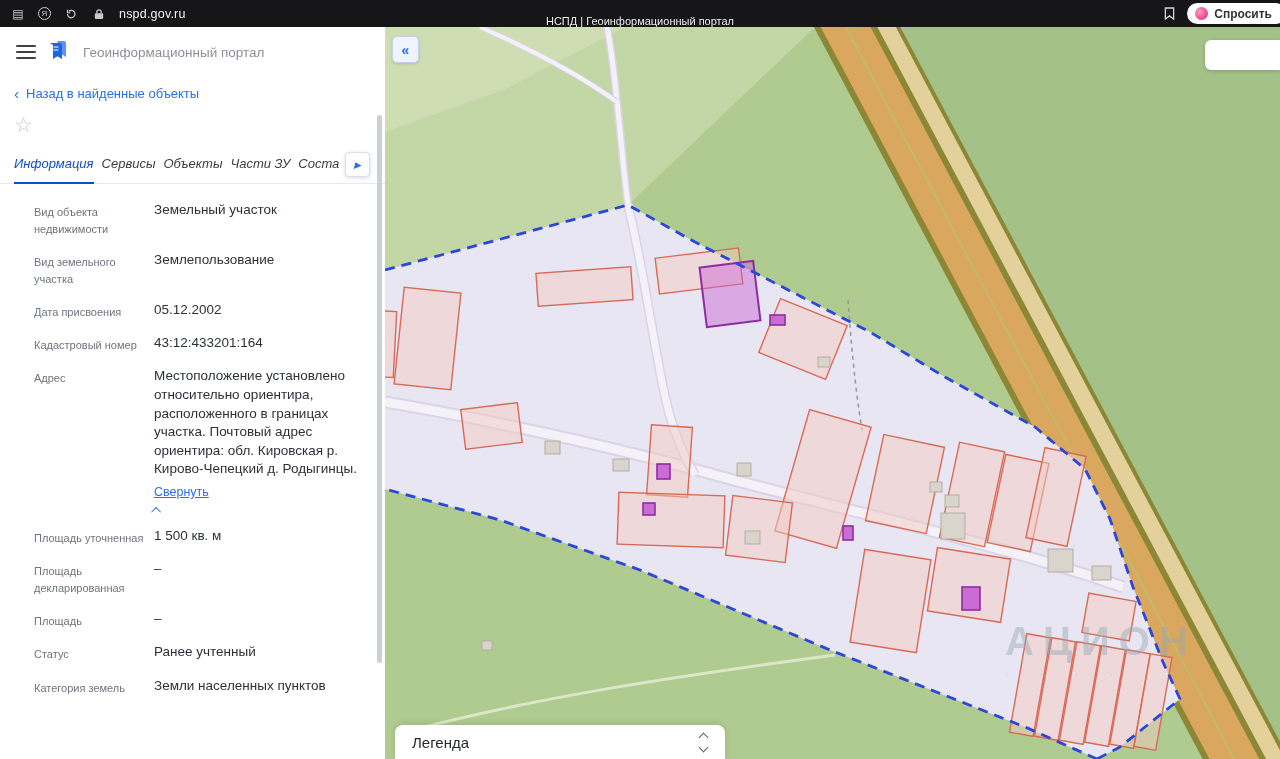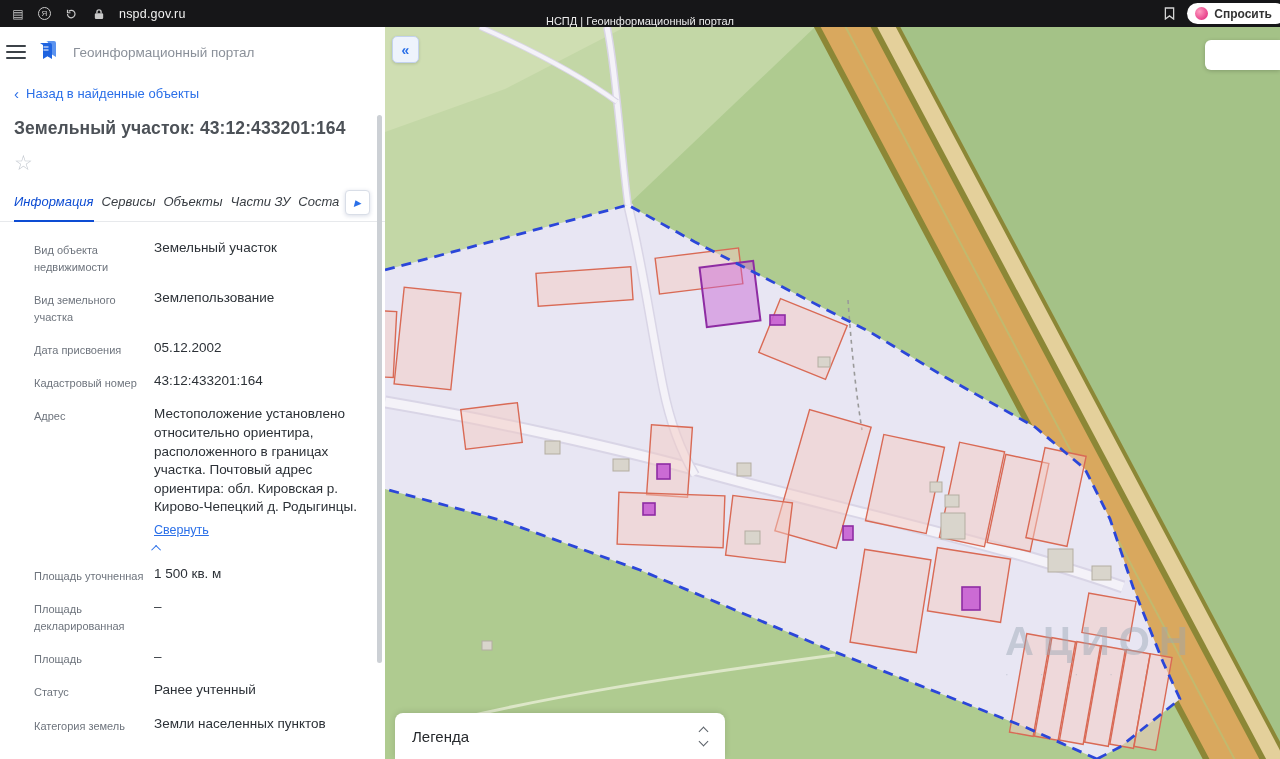"Геоинформационный портал" .panel-header { padding: 13px 6px 6px -> 13px 16px 6px }
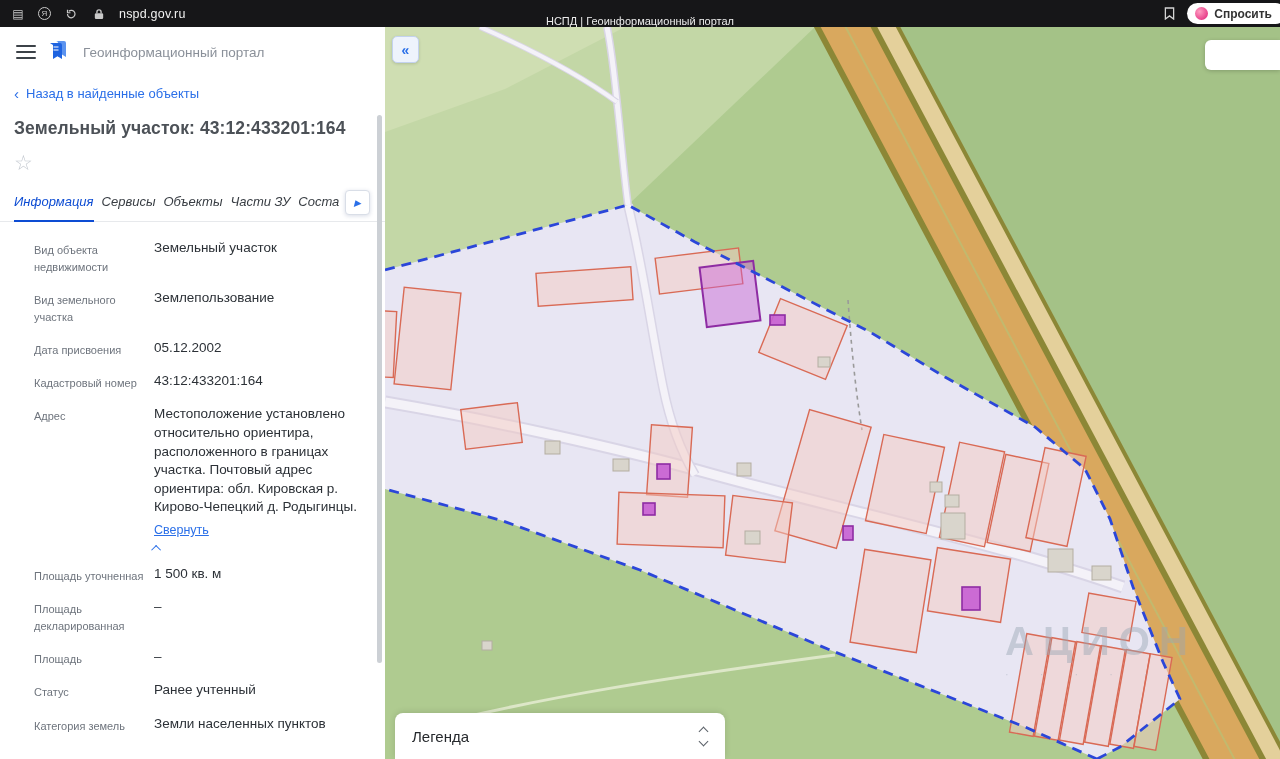"Земельный участок: 43:12:433201:164" div.page-title { html: <div>Земельный участок: 43:12:433201:164</div> -> none }
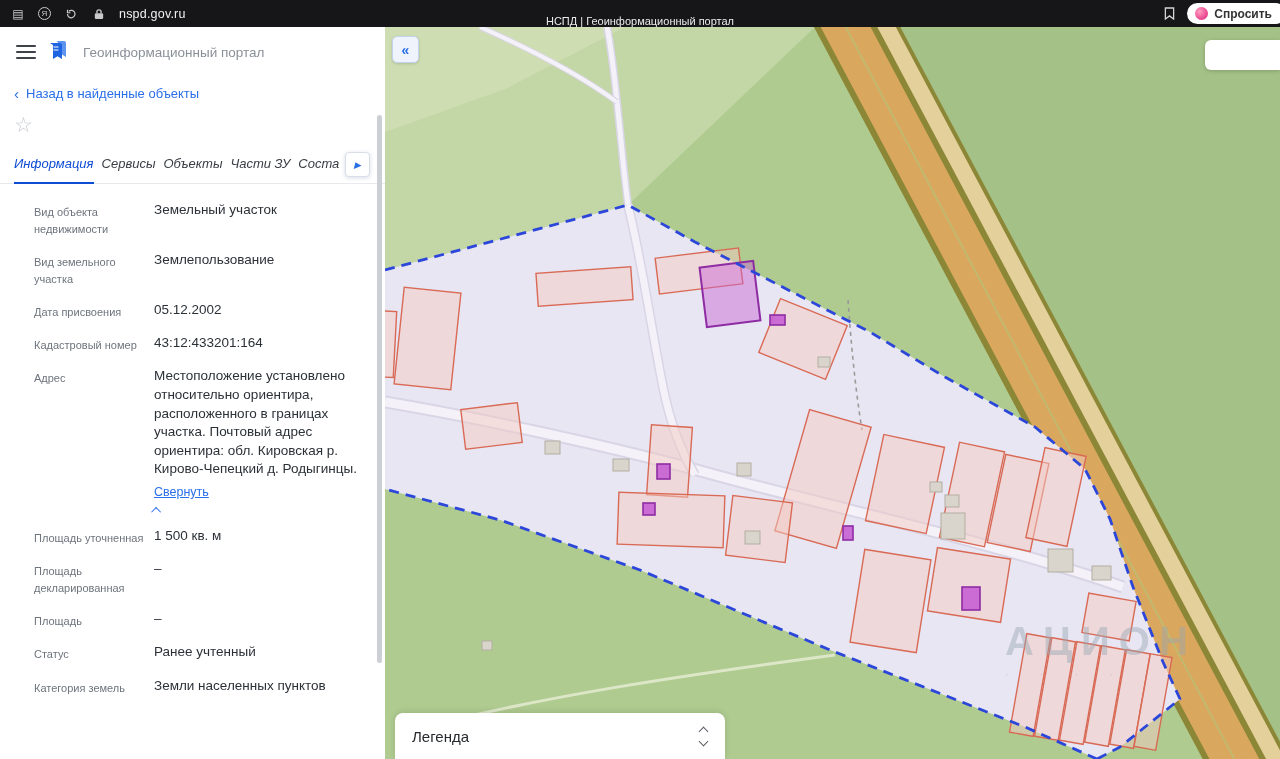"Легенда" .legend-bar { height: 46px -> 34px }
